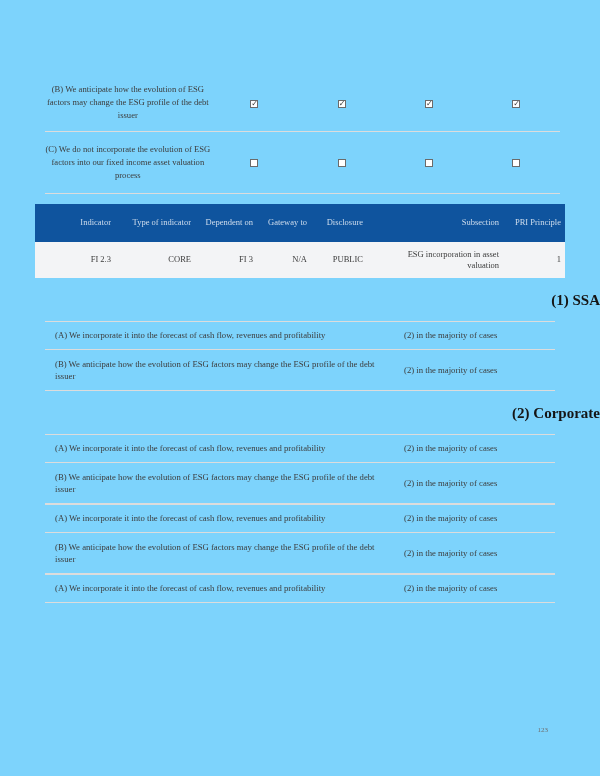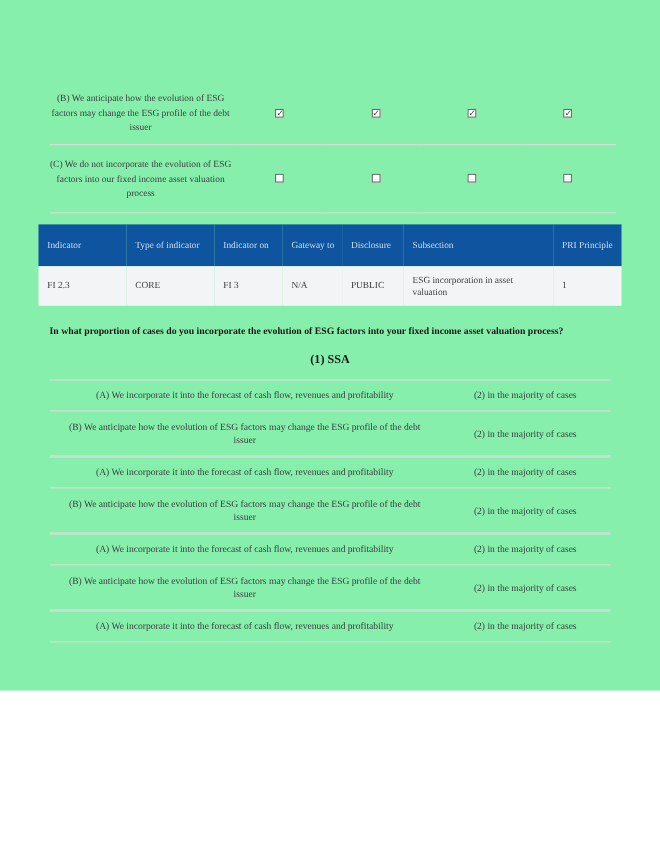"(B) We anticipate how the" .page { background: #86efac -> #7dd3fc; height: 628px -> 776px }
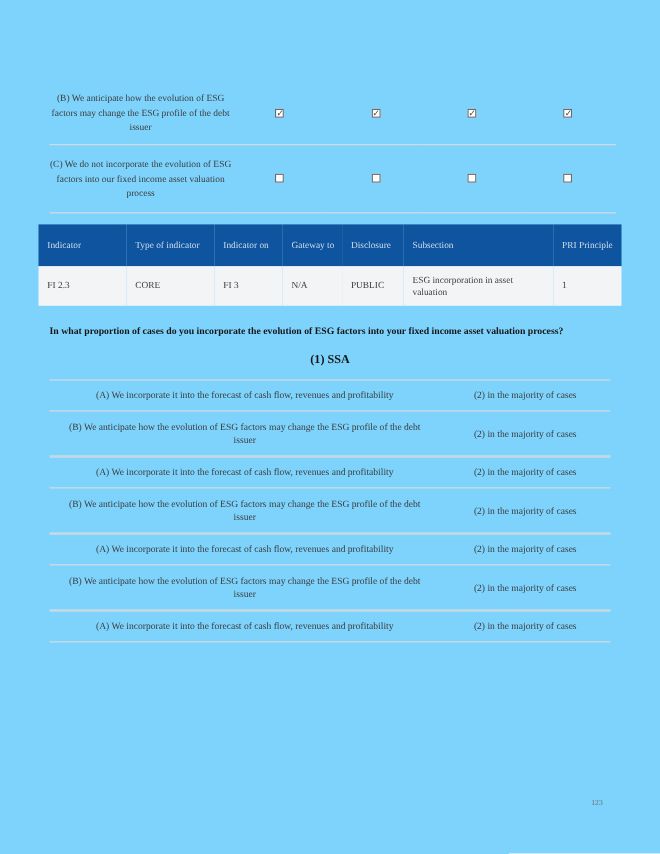"Indicator" table.indicator th, table.indicator td { text-align: left -> right }
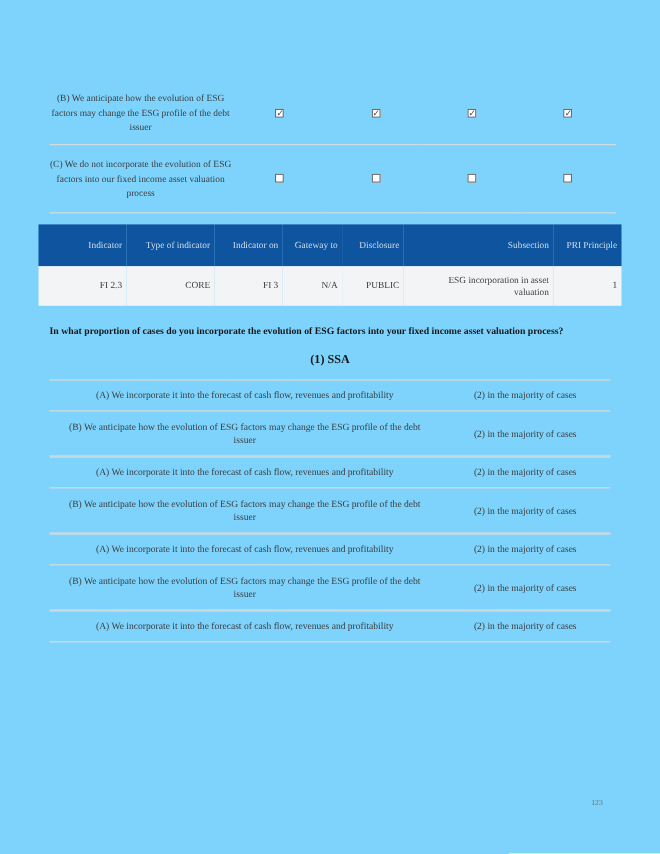"Indicator on" th { text: Indicator -> Dependent }
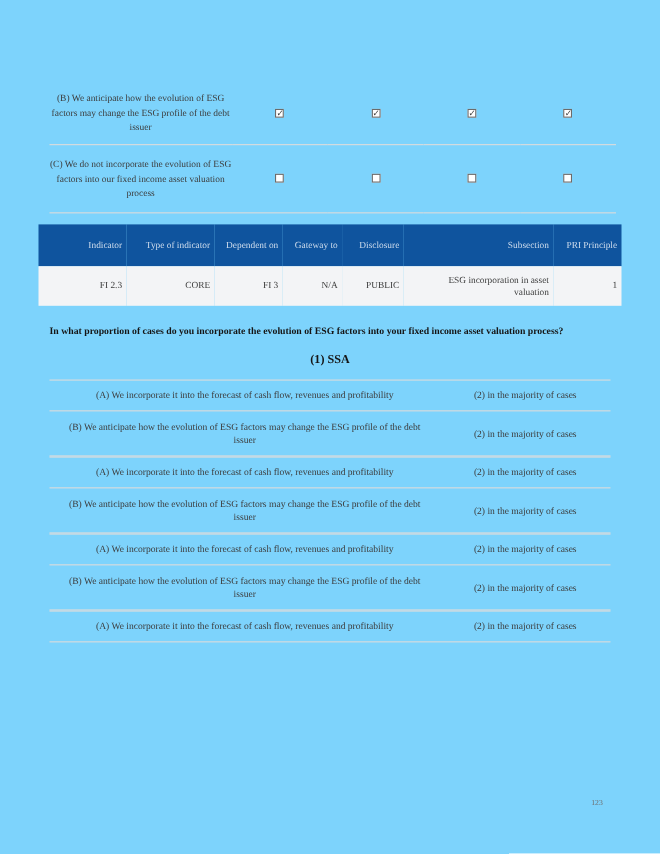"In what proportion of cases" div.question { html: <div>In what proportion of cases do you incorporate the evolution of ESG factors into your fixed income asset valuation process?</div> -> none }
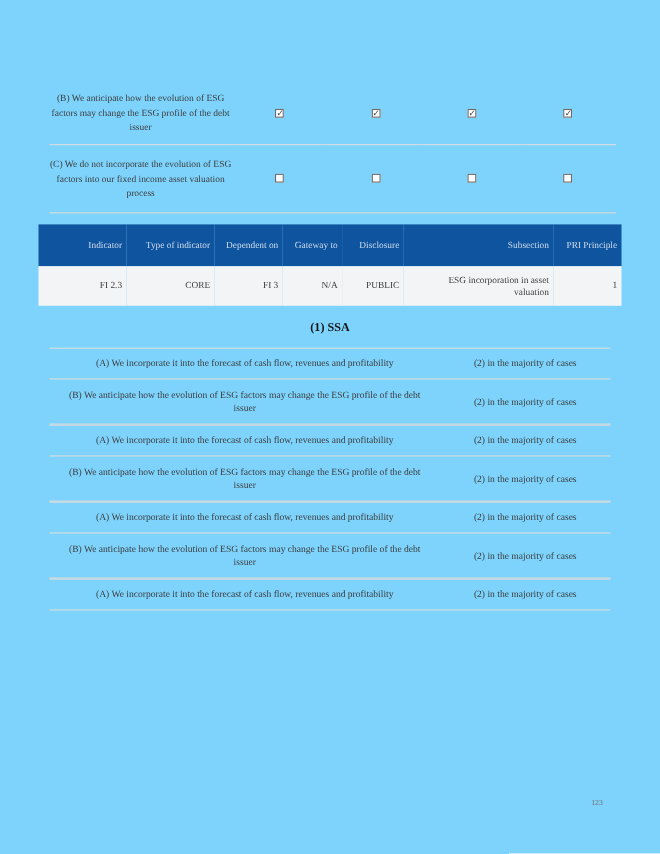"(1) SSA" .section-heading { font-size: 11px -> 15px; text-align: center -> right }
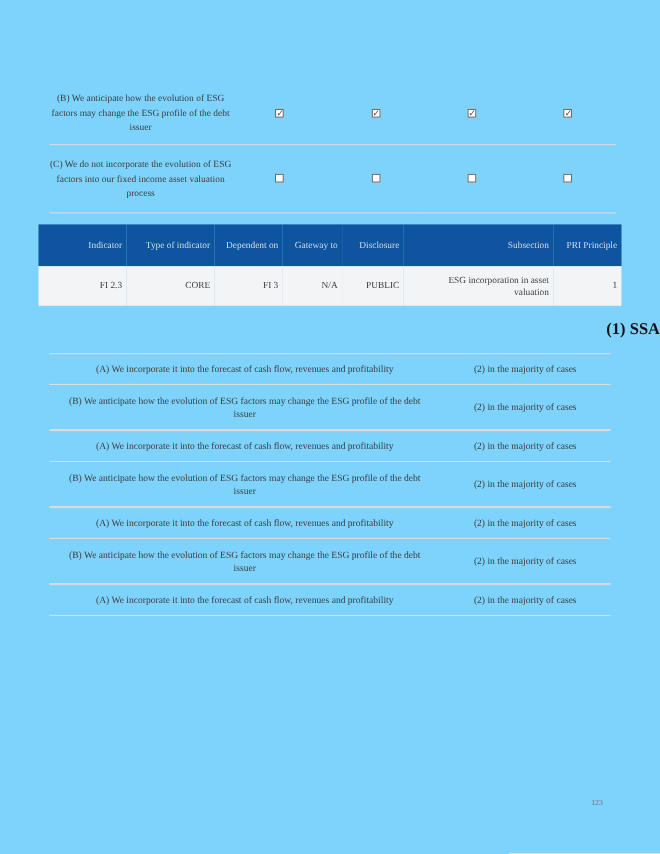"(A) We incorporate it into" table.answers td { text-align: center -> left }
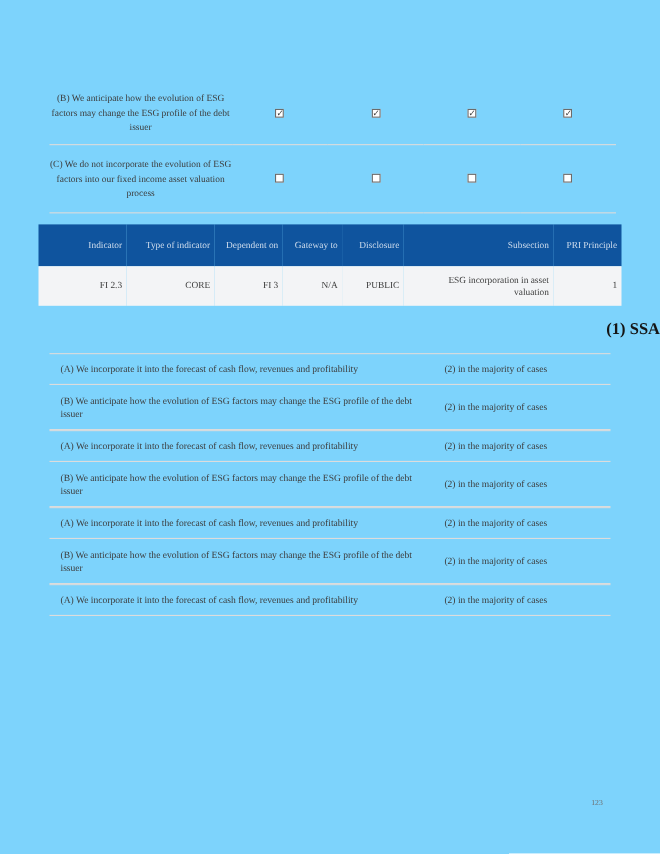"(2) Corporate" div.section-heading { html: none -> <div>(2) Corporate</div> }
